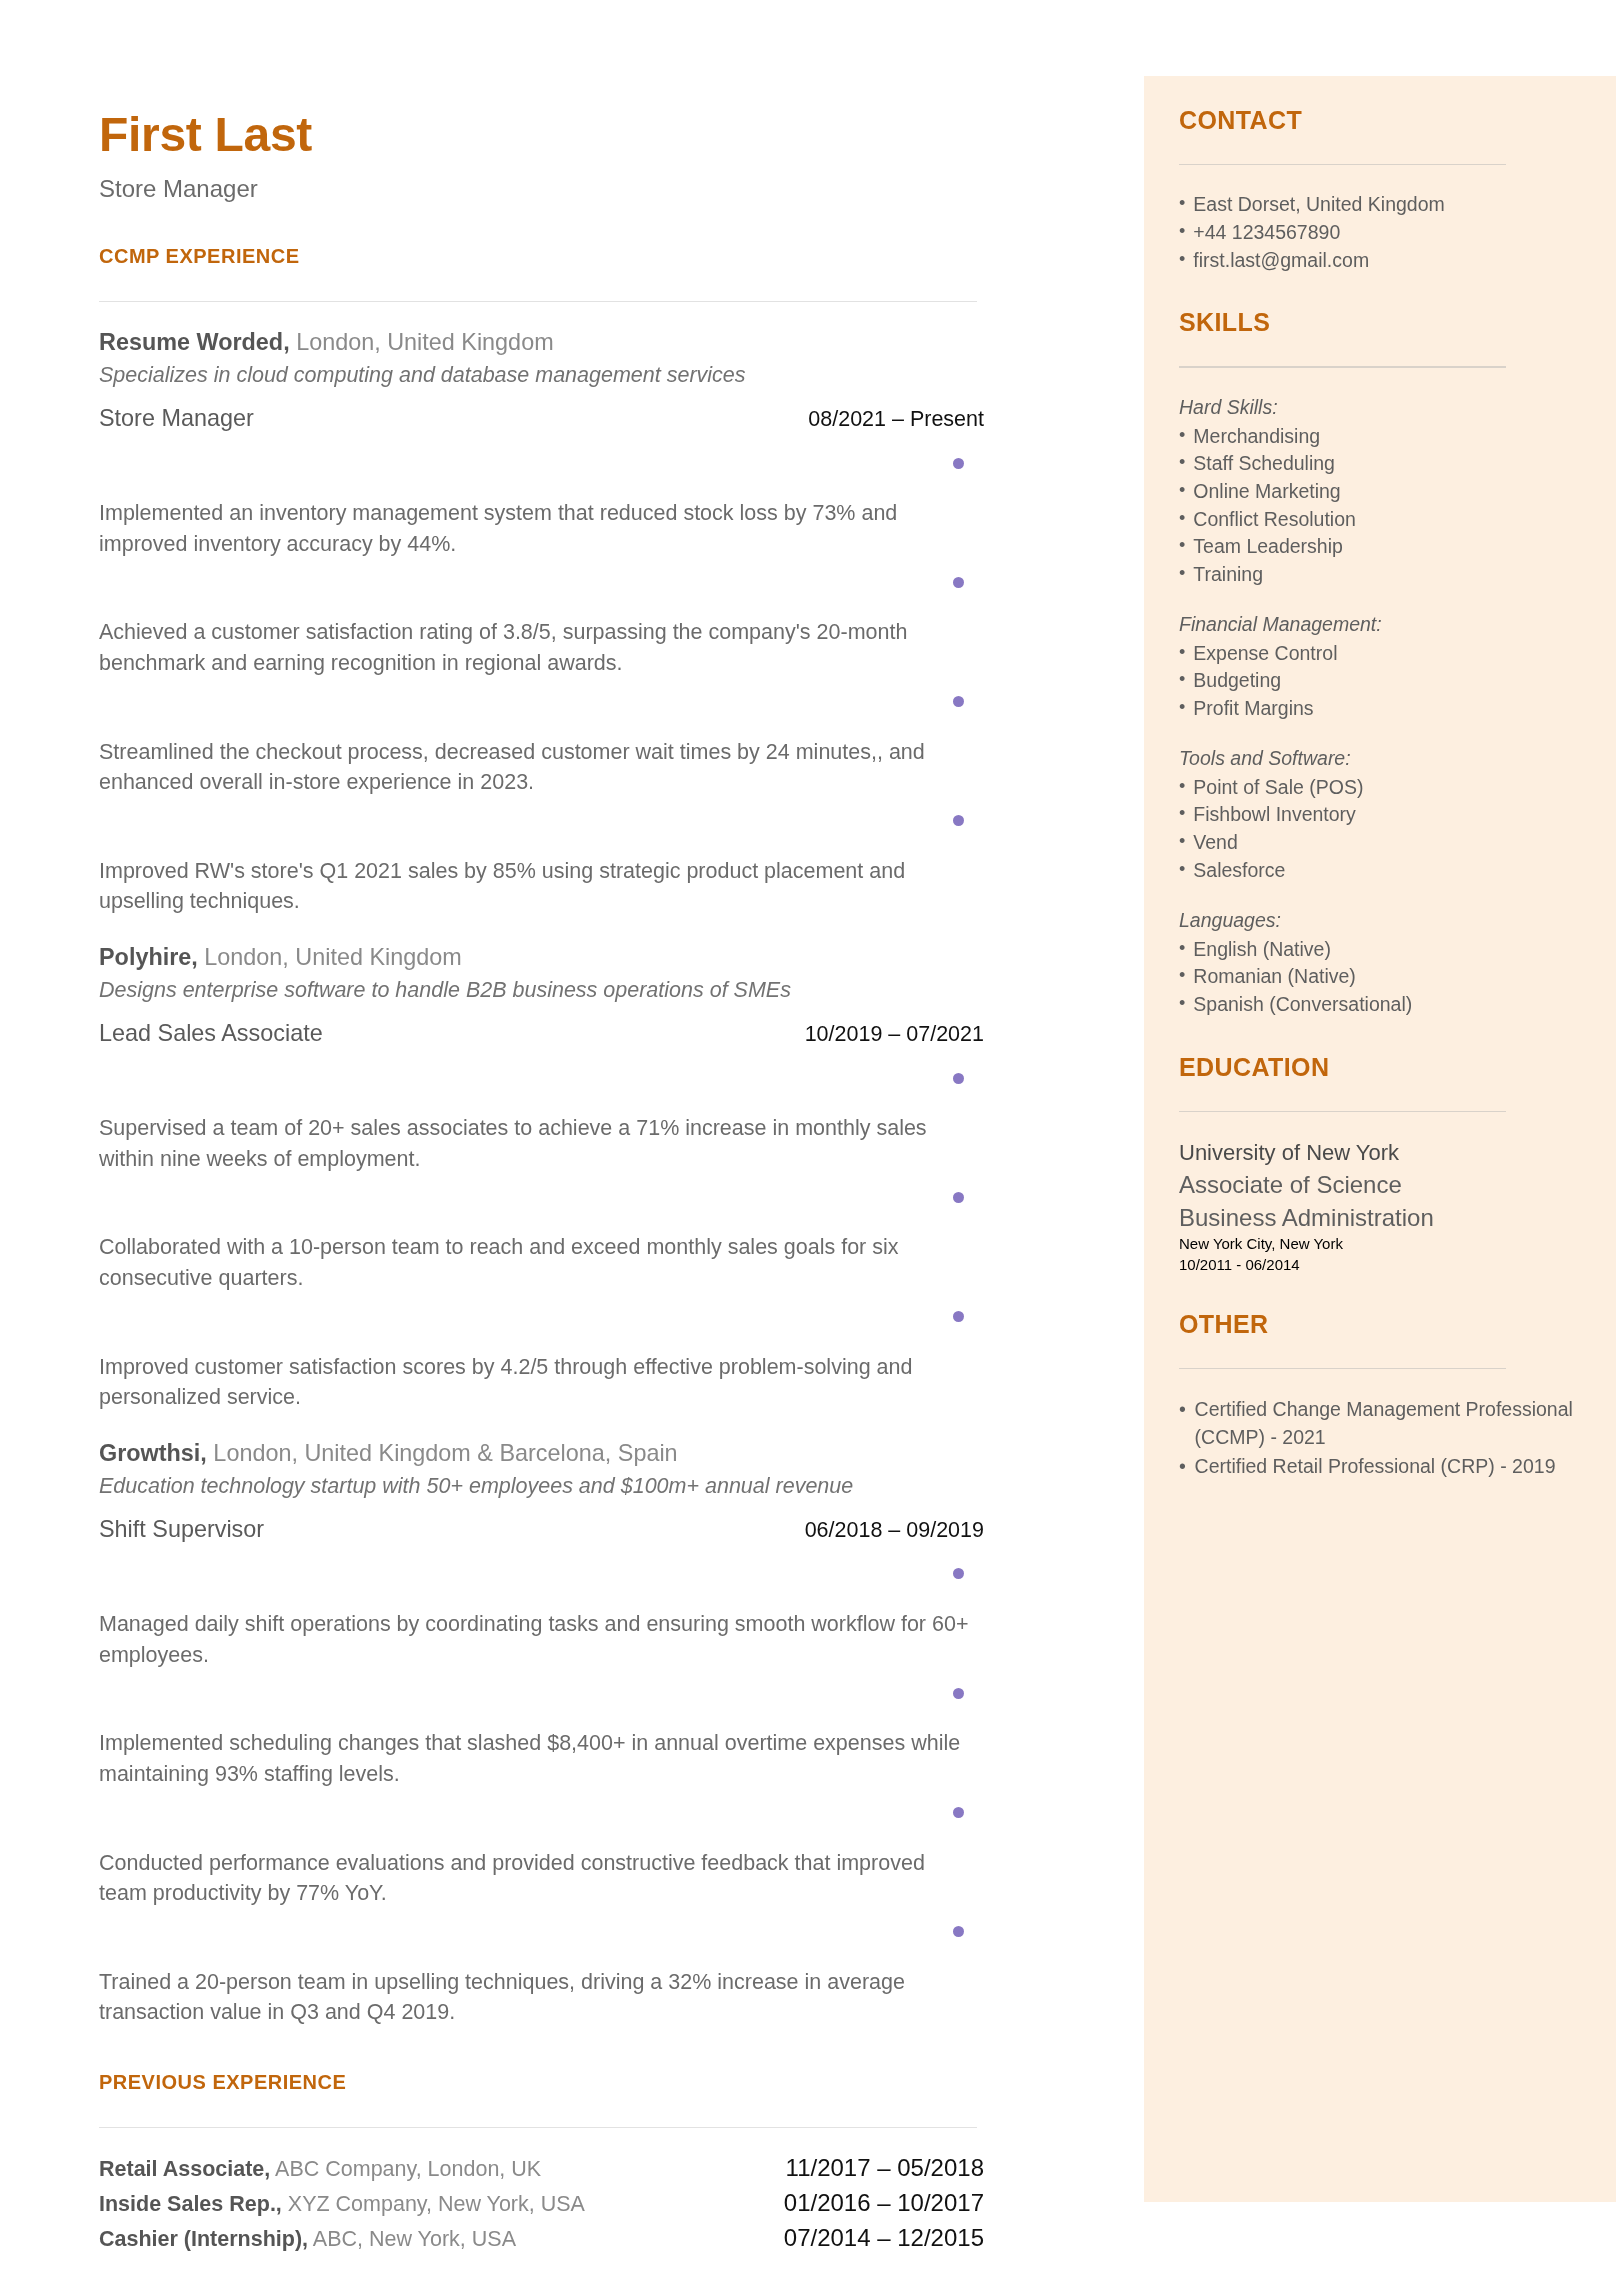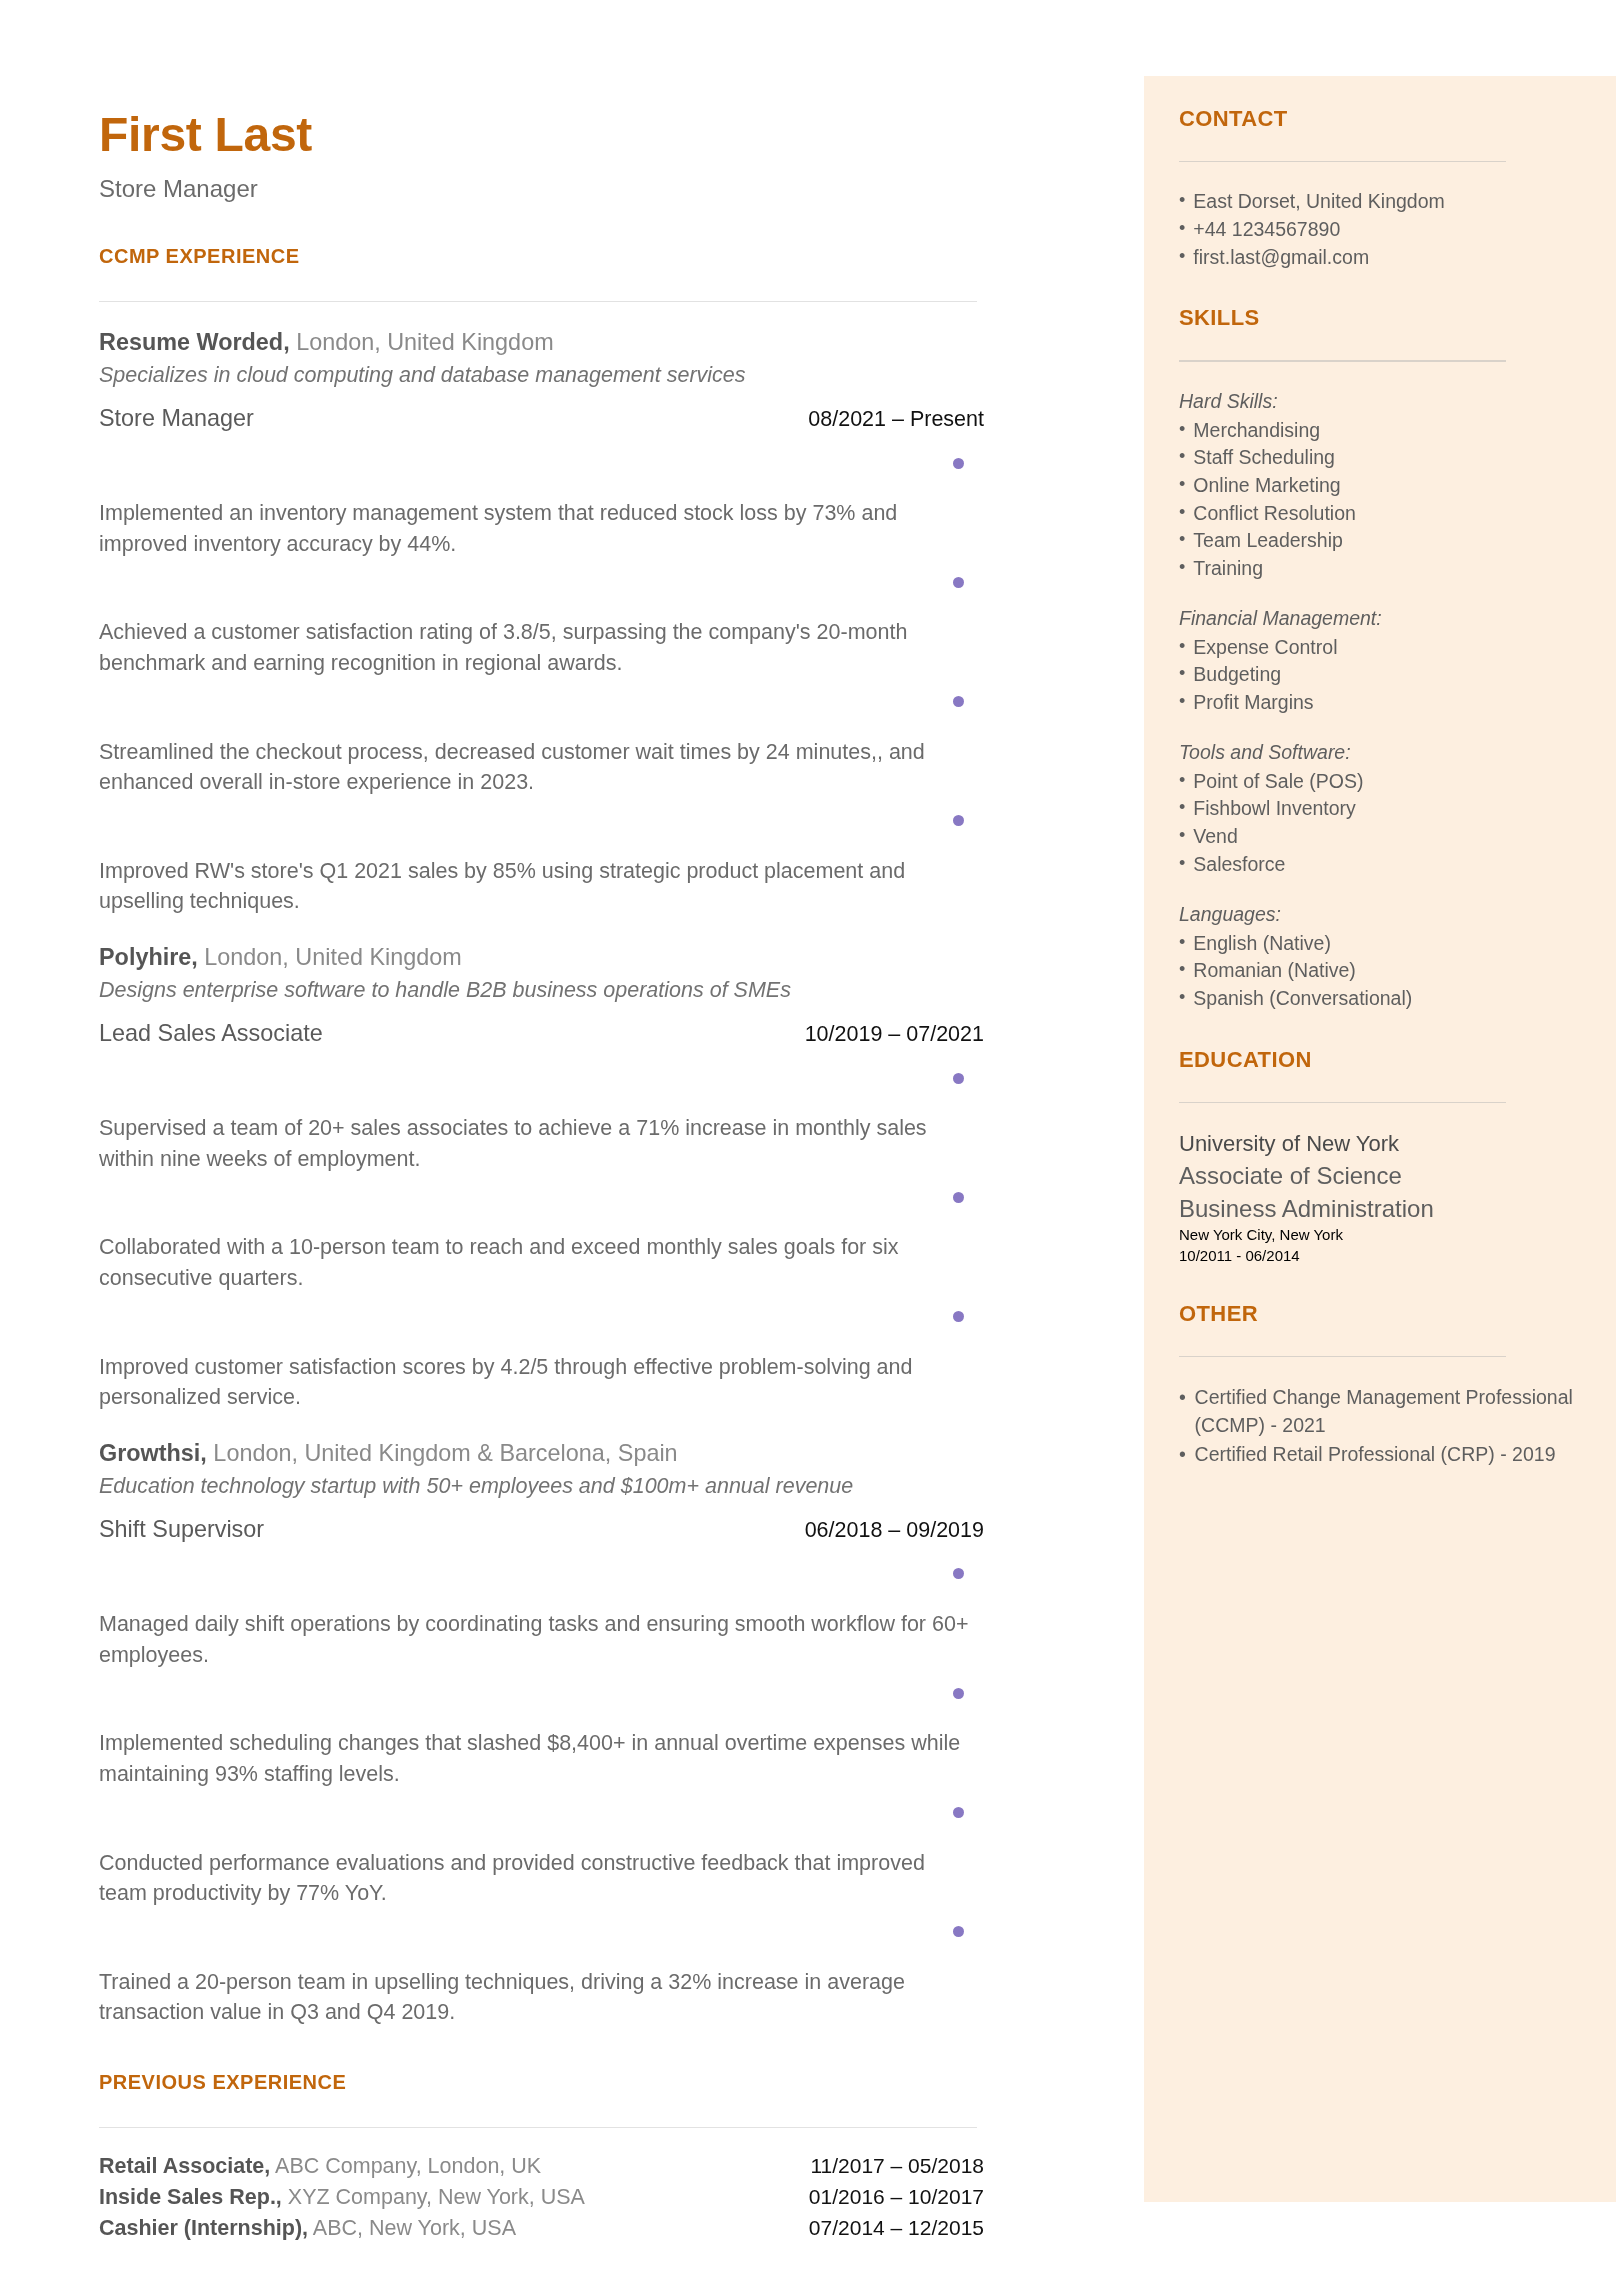"CONTACT" .side-heading { font-size: 22px -> 25px }
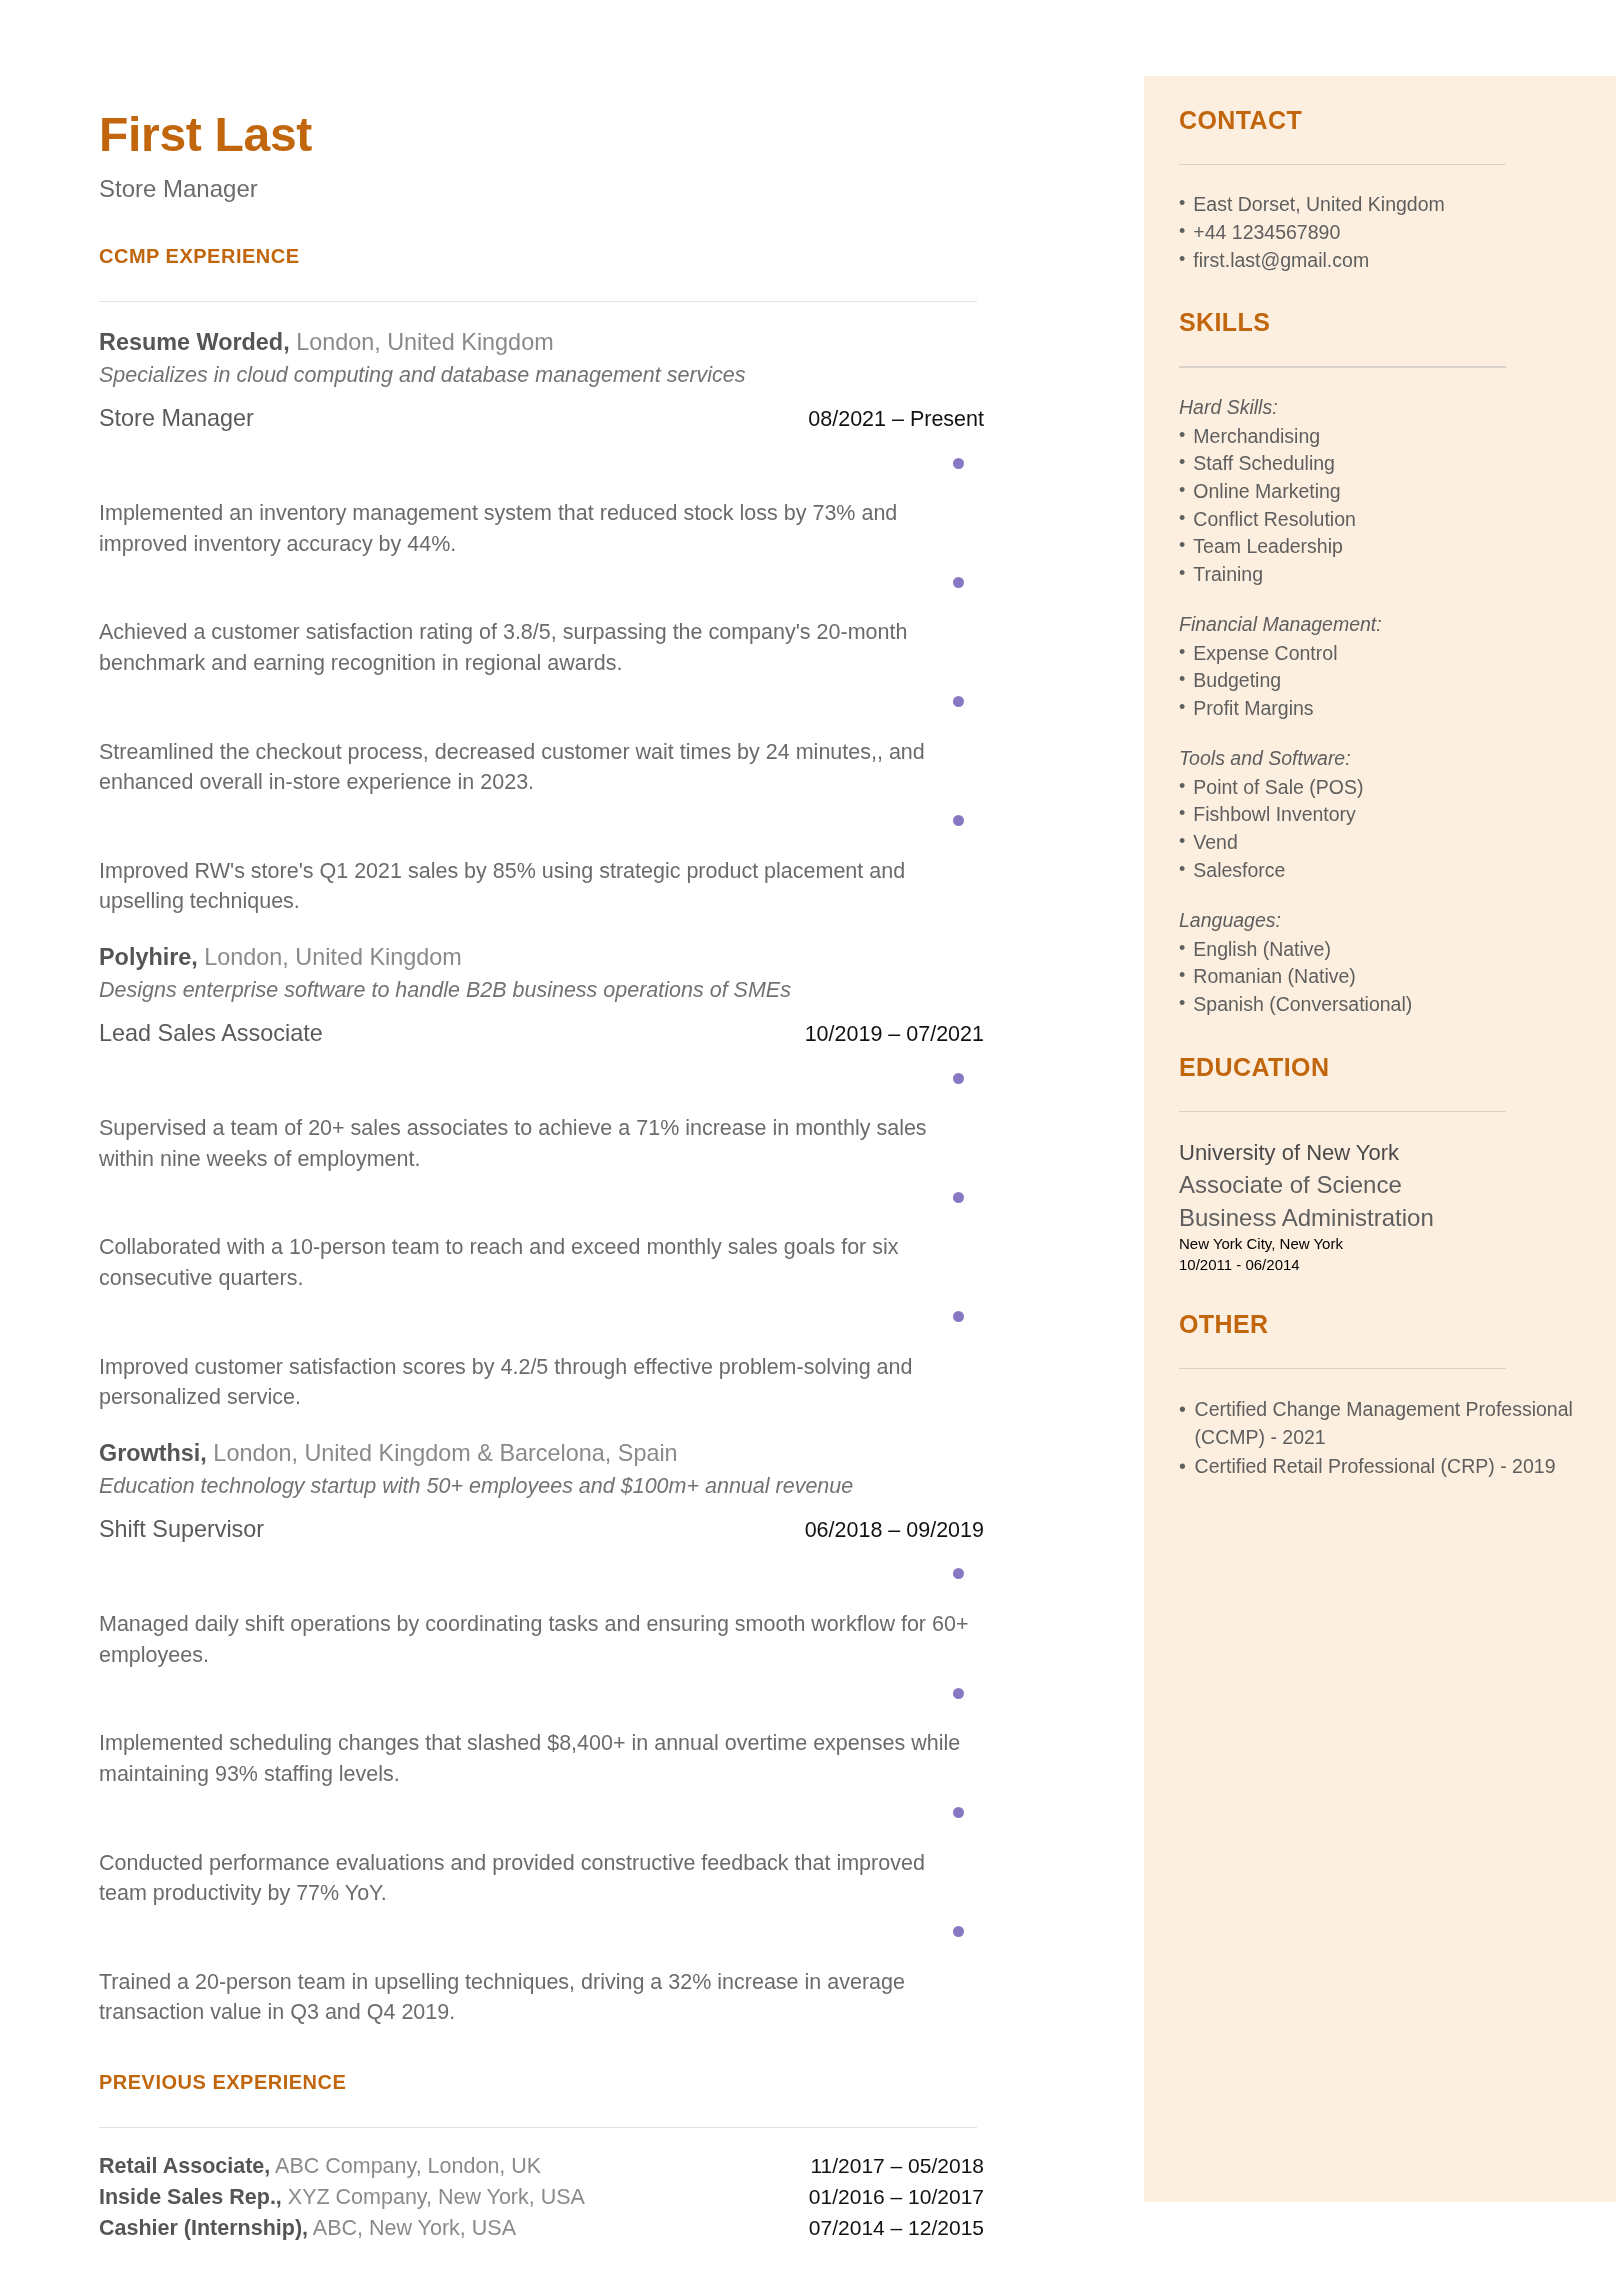"11/2017 – 05/2018" .prev-date { font-size: 21px -> 24px }
